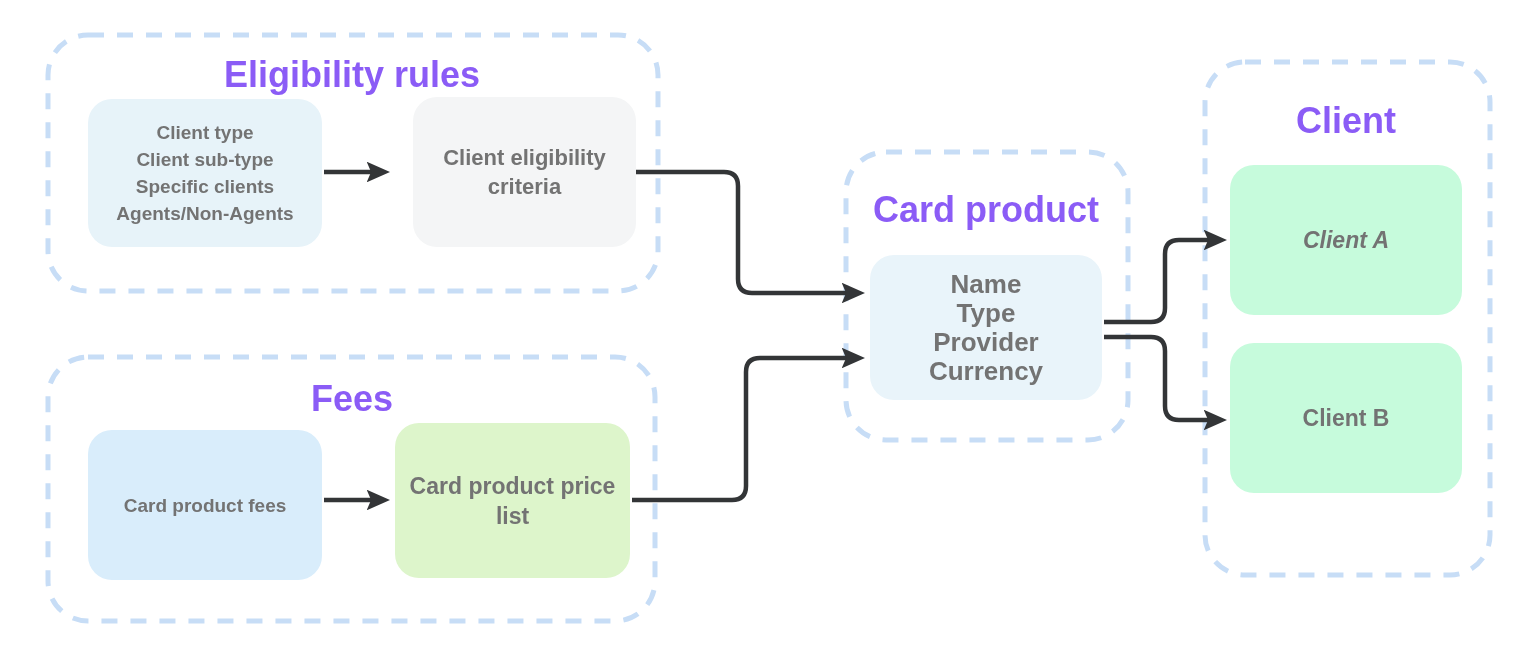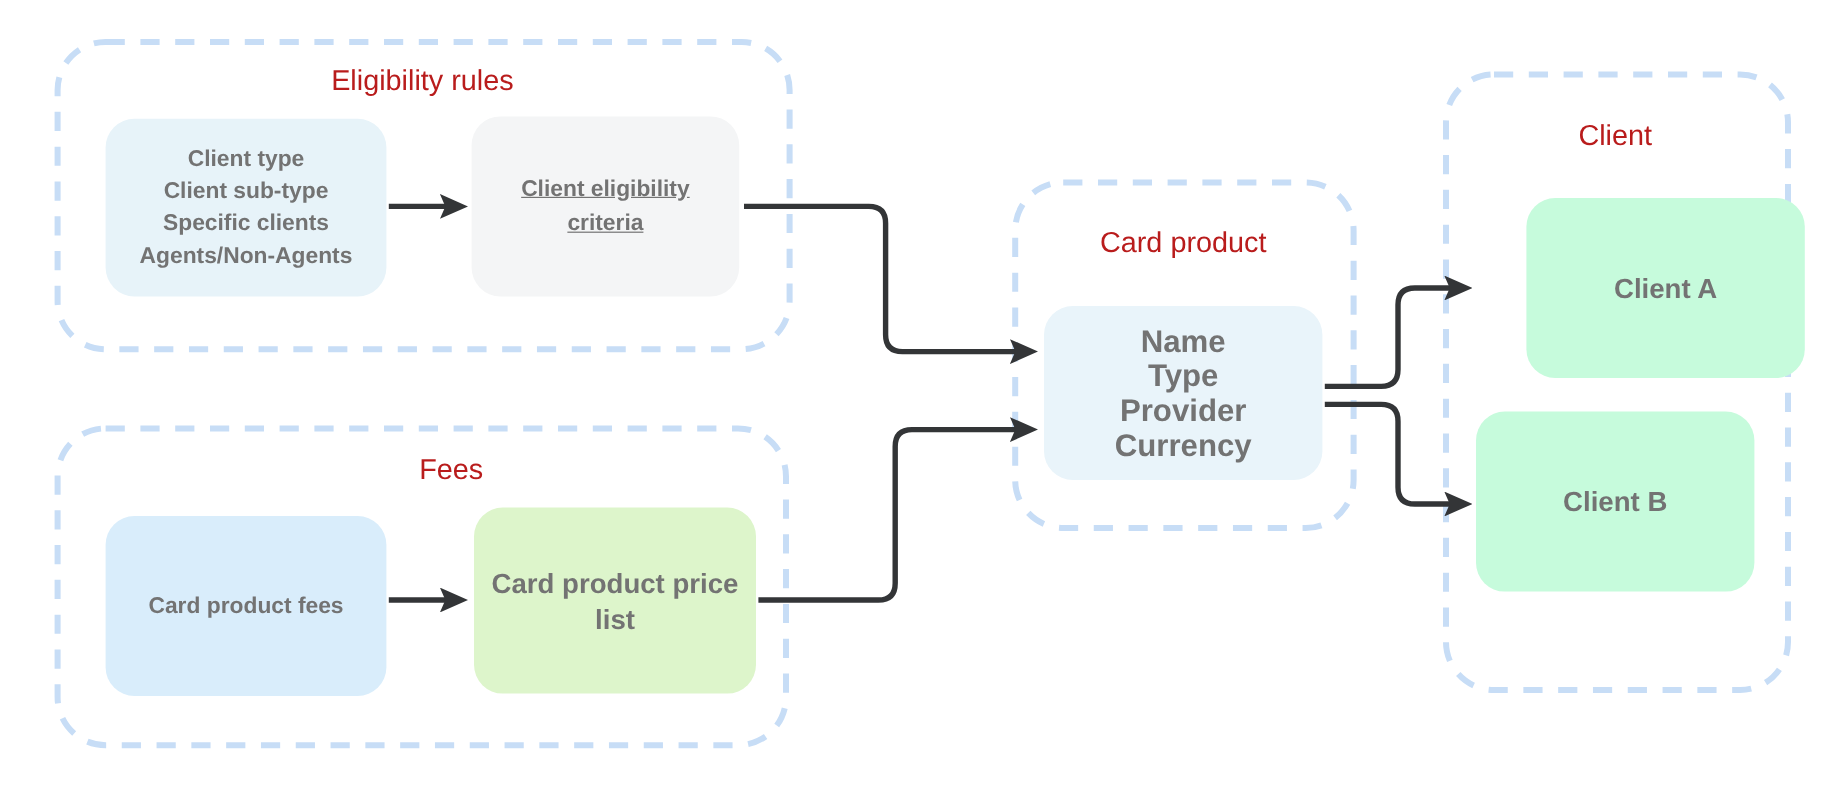"Eligibility rules" .group-title { color: #b91c1c -> #8b5cf6; font-size: 24px -> 36px; font-weight: 400 -> 700 }
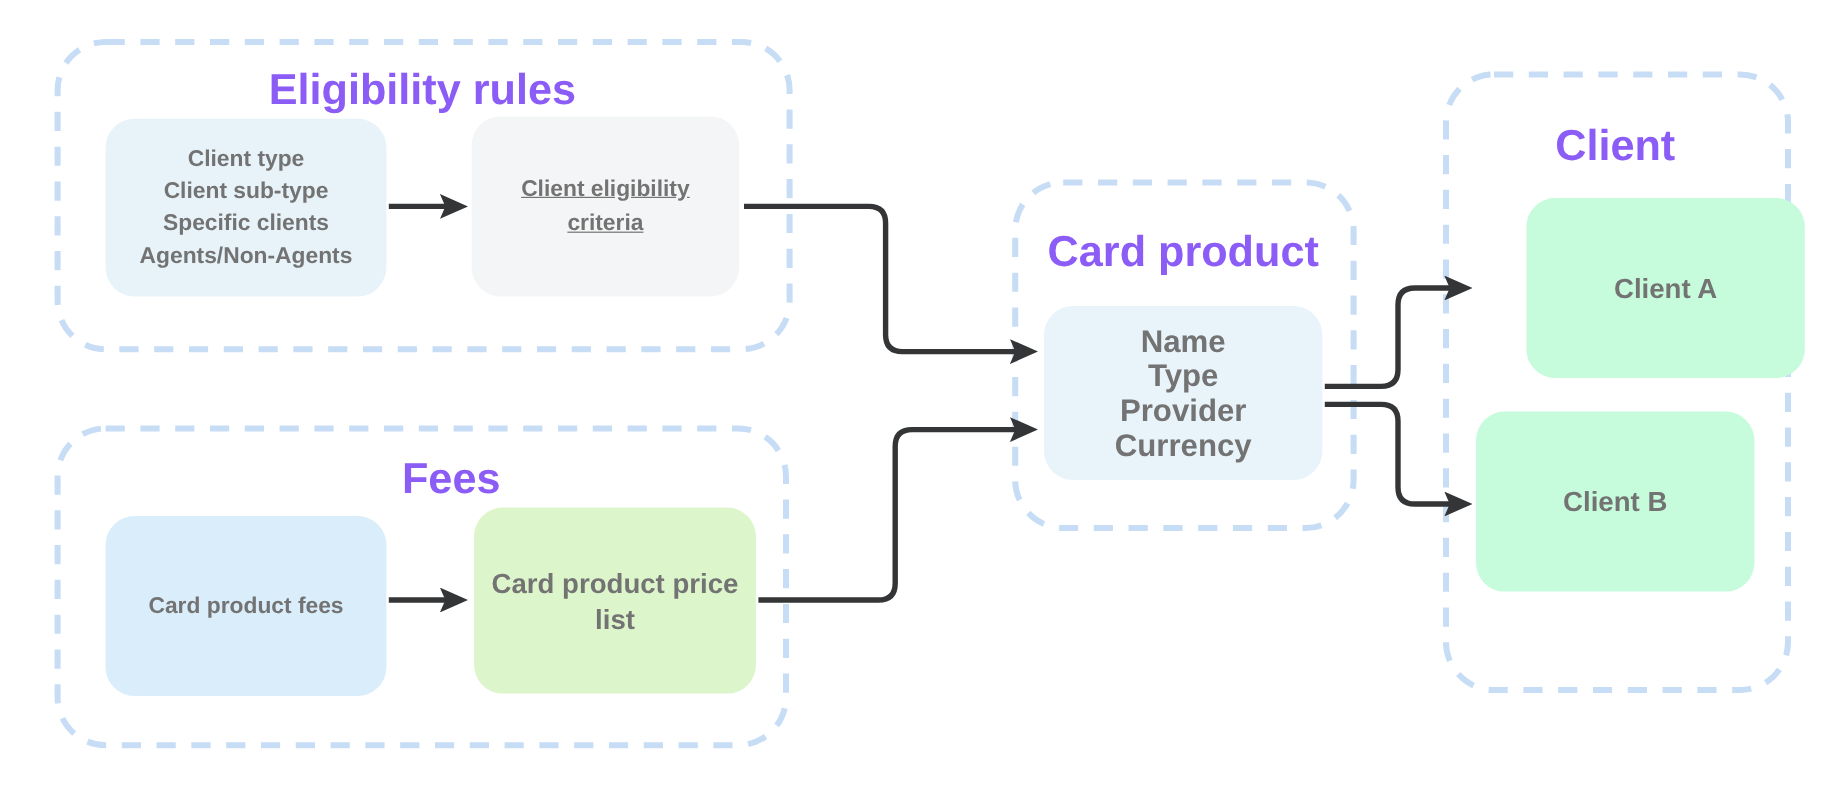"Client eligibility" .criteria-box { font-size: 19px -> 22px; left: 393px -> 413px; text-decoration: underline -> none }
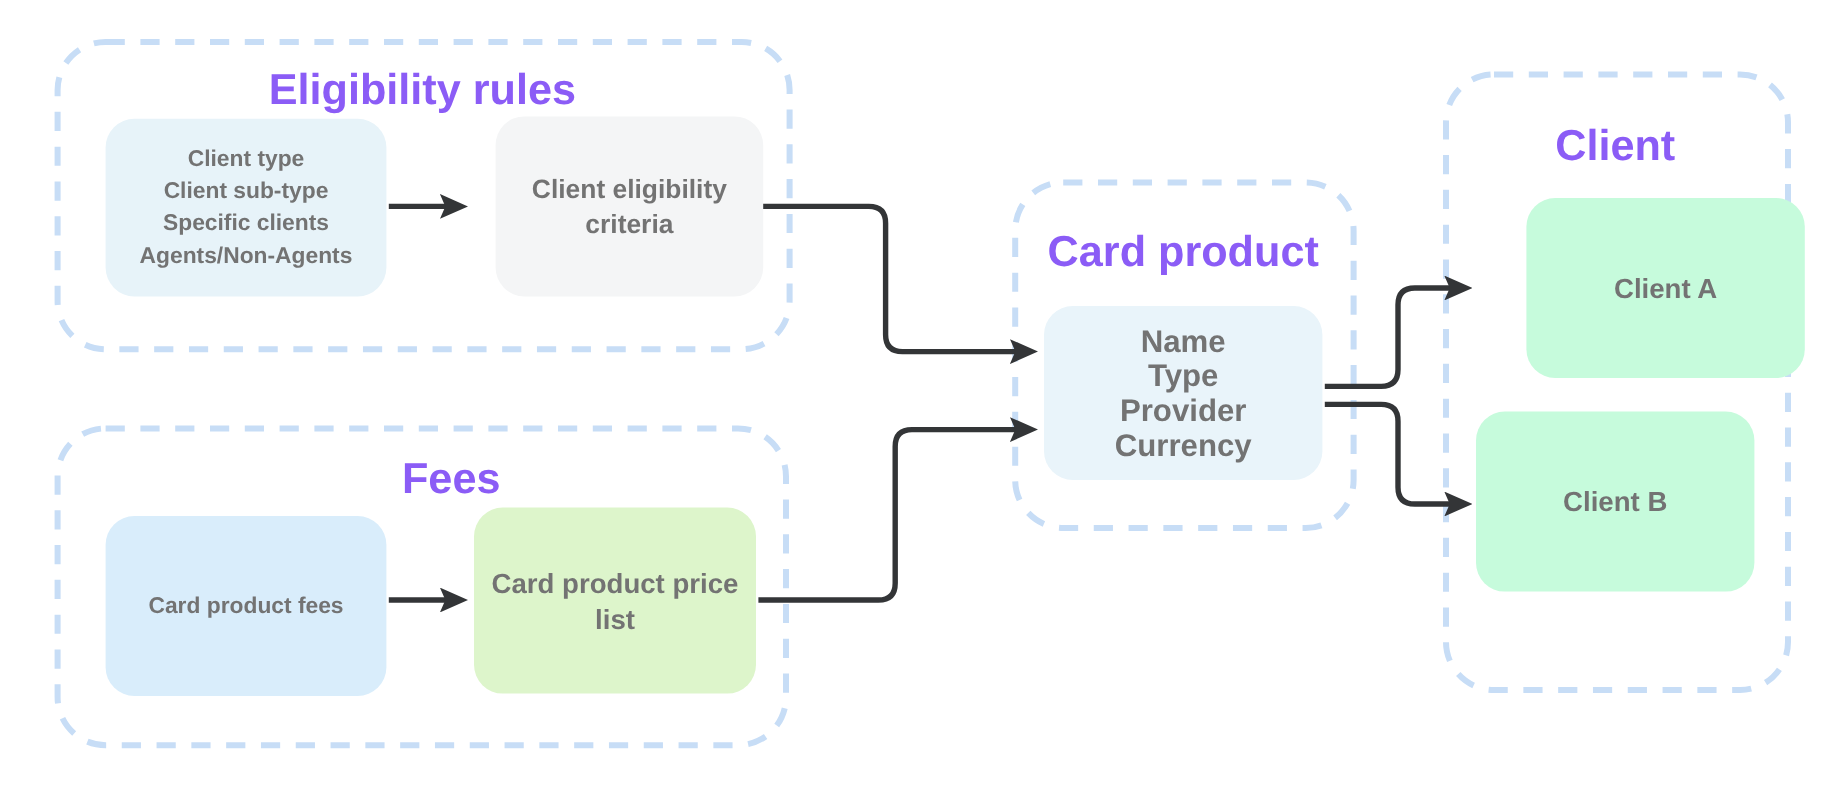"Client A" .client-a-box { font-style: none -> italic; left: 1272px -> 1230px }
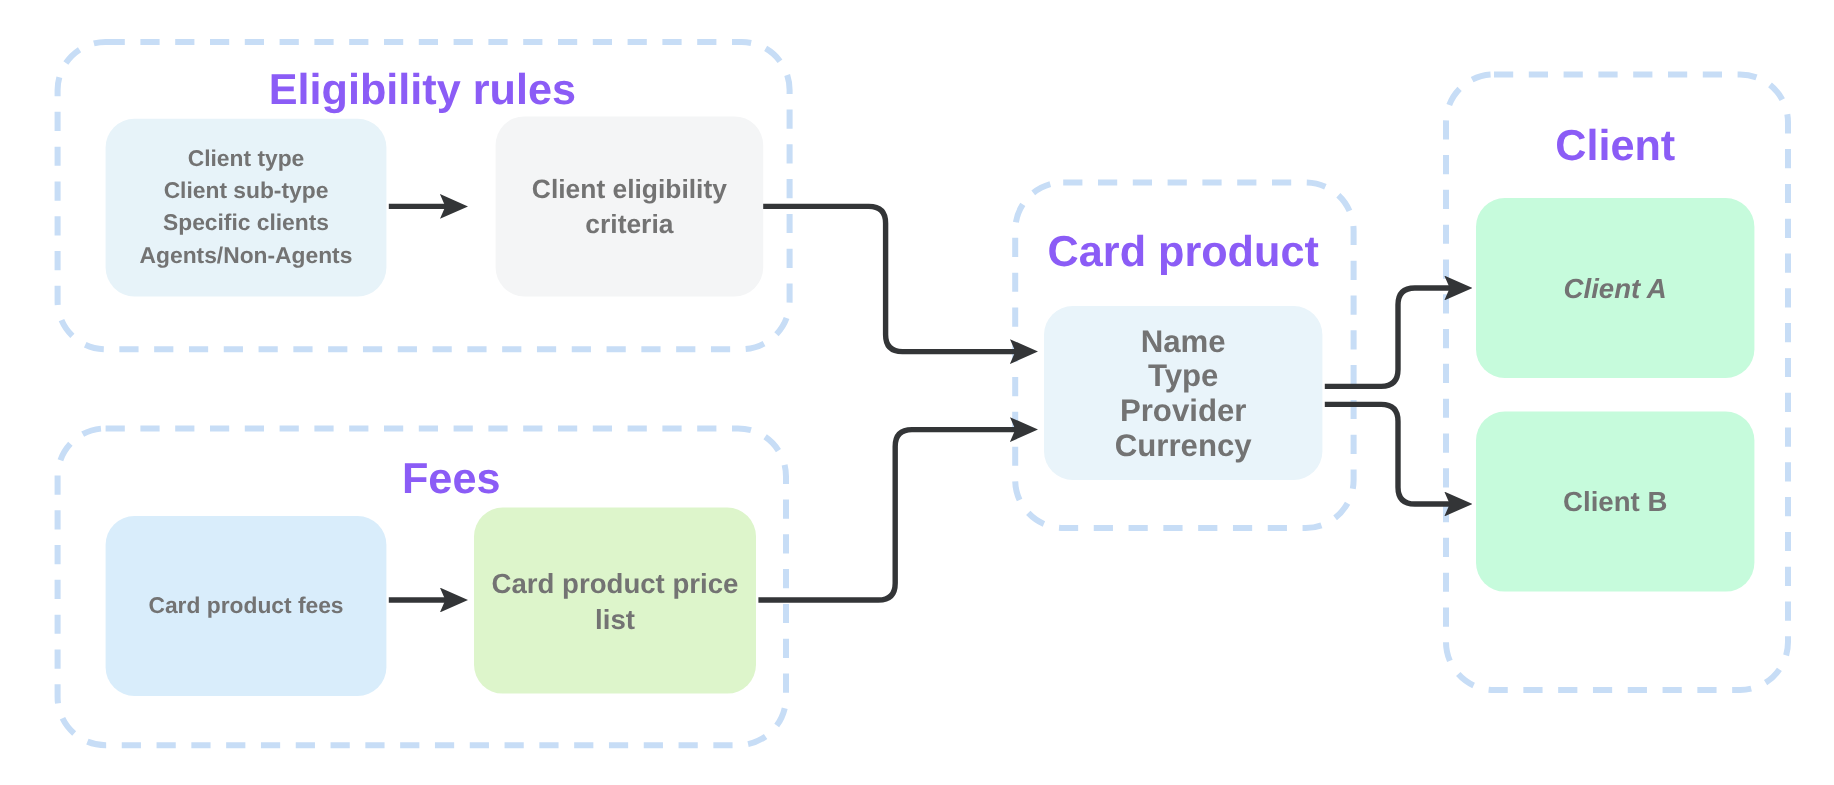"Fees" .title-fees { margin-left: 24px -> none }
